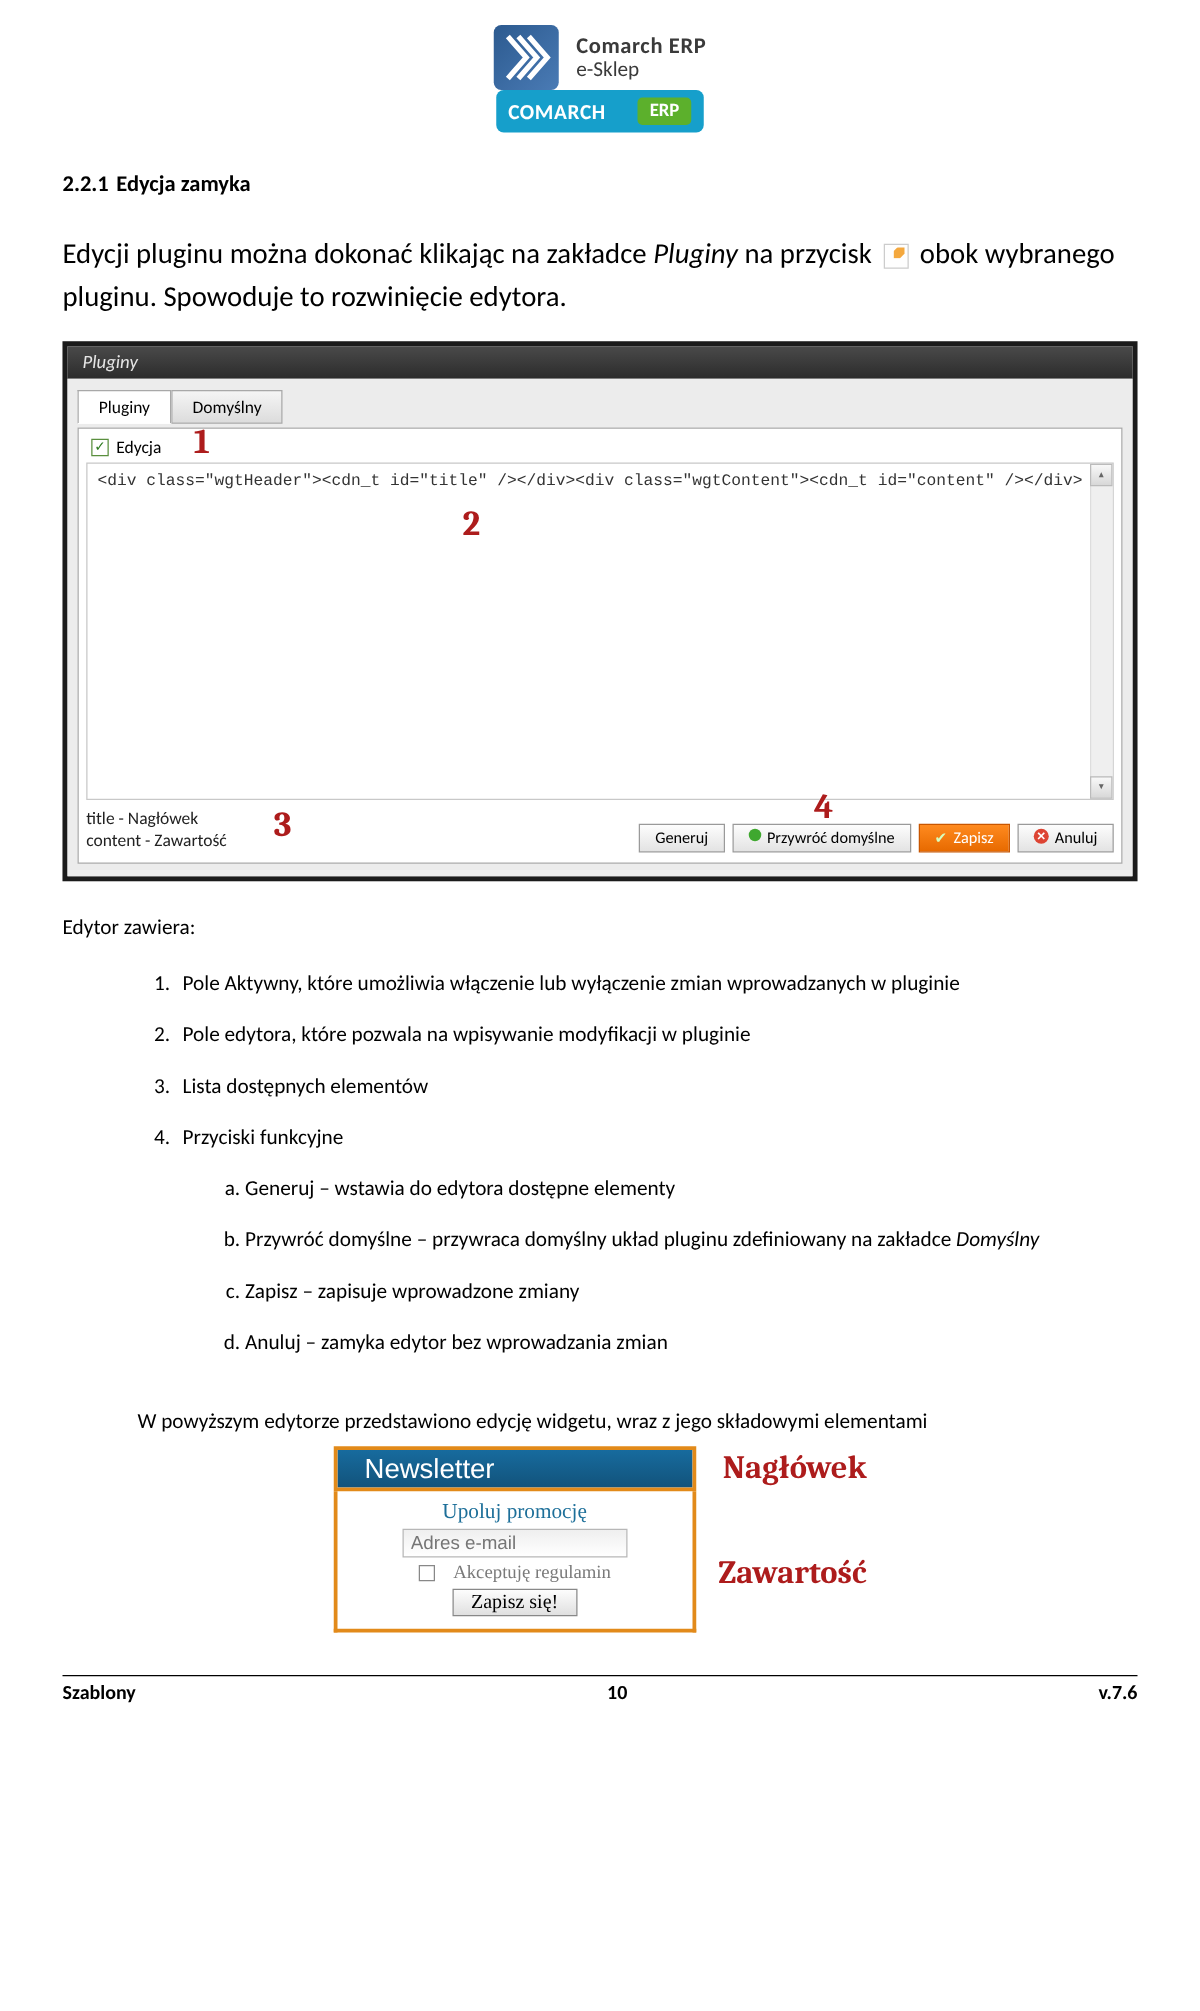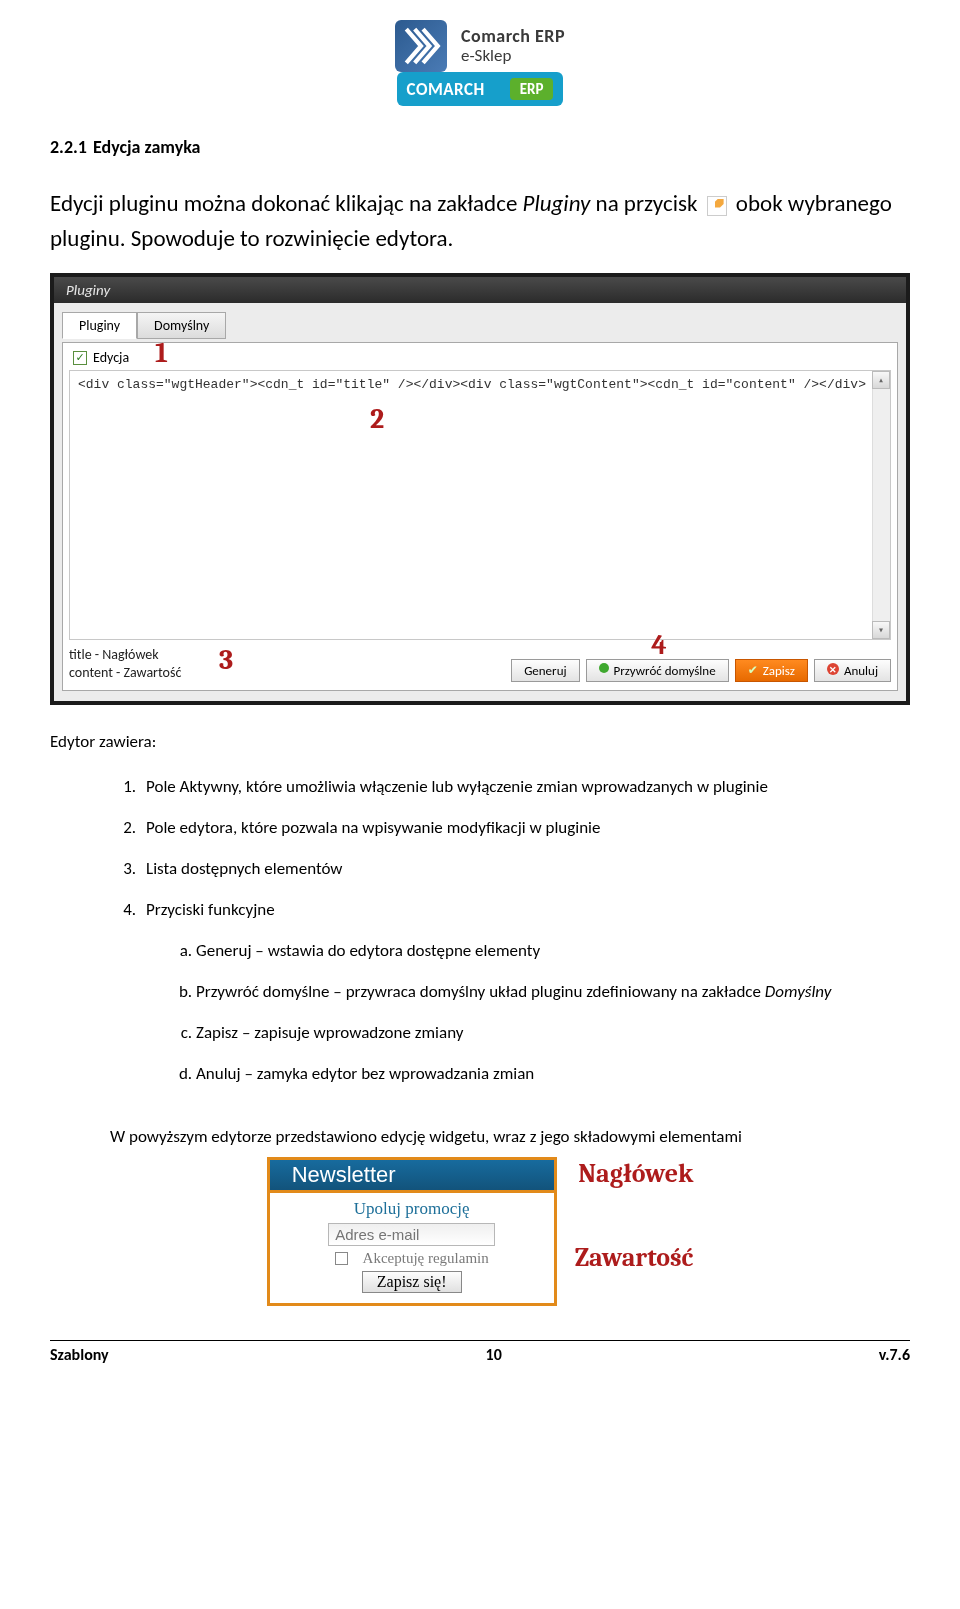"Adres e-mail" .wc-input { width: 167px -> 180px }
